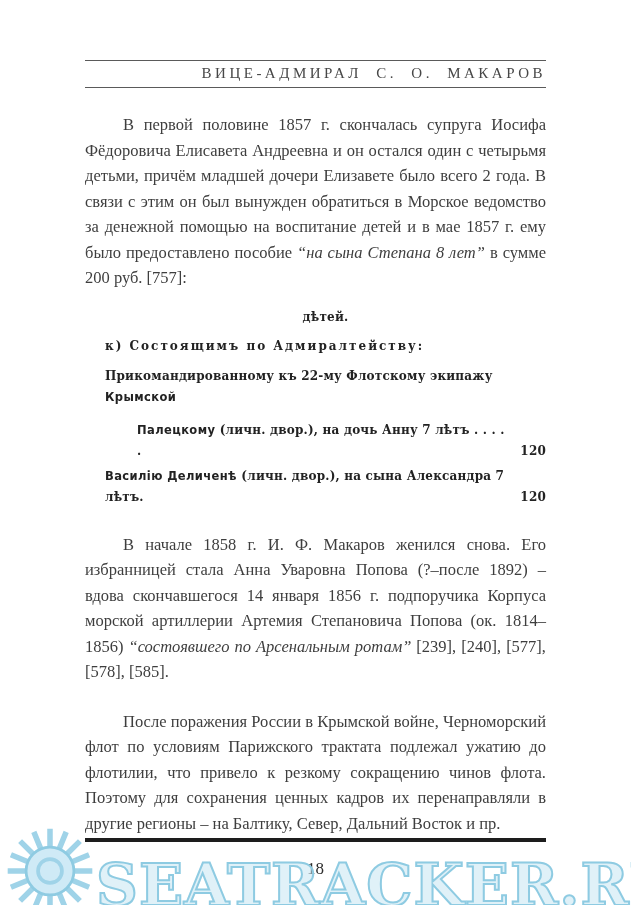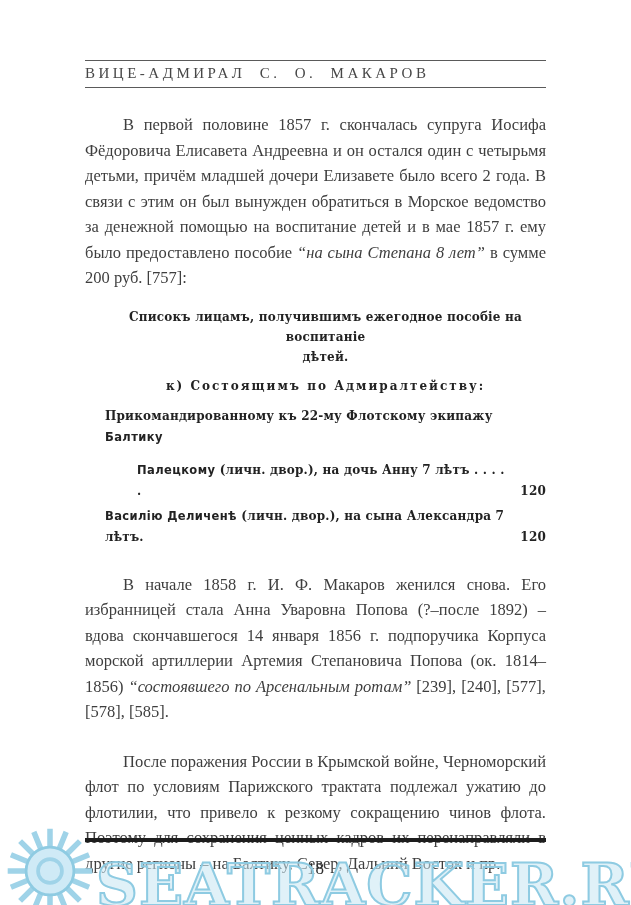"ВИЦЕ-АДМИРАЛ С. О. МАКАРОВ" .runhead-title { text-align: left -> right }
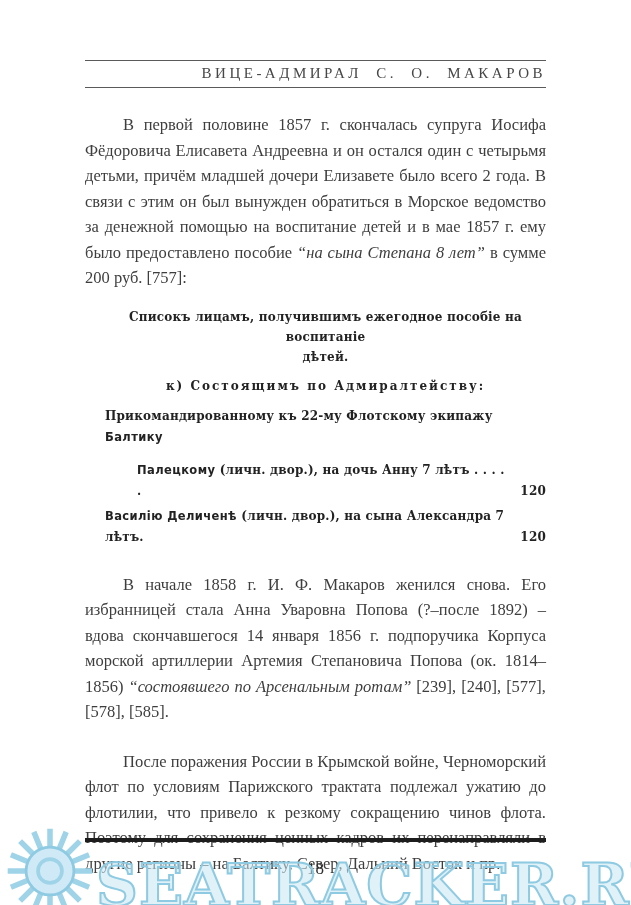"Списокъ лицамъ, получившимъ ежегодное" div.exc-title { html: <div>Списокъ лицамъ, получившимъ ежегодное пособіе на воспитаніе</div> -> none }
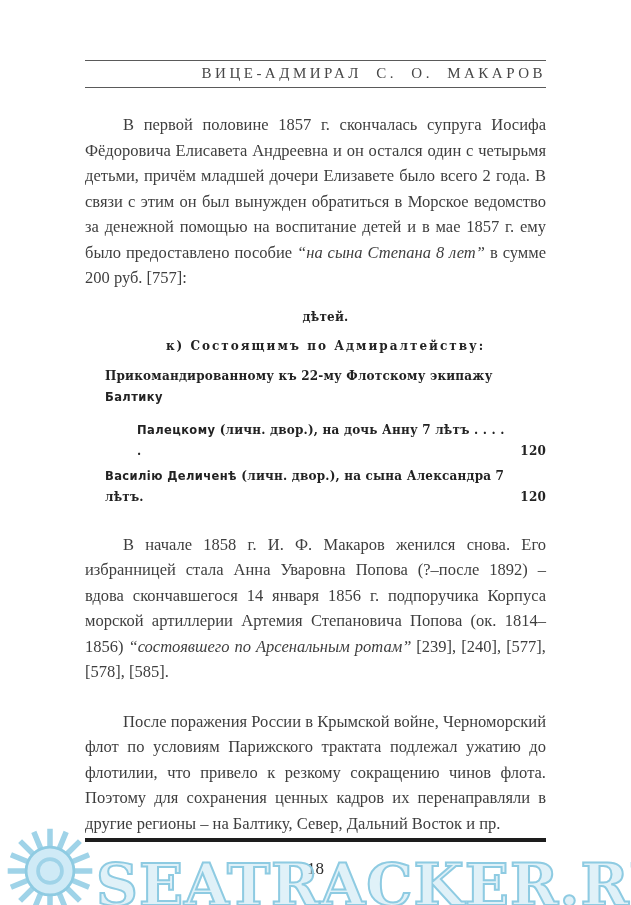"к) Состоящимъ по Адмиралтейству:" .exc-section { text-align: center -> none }
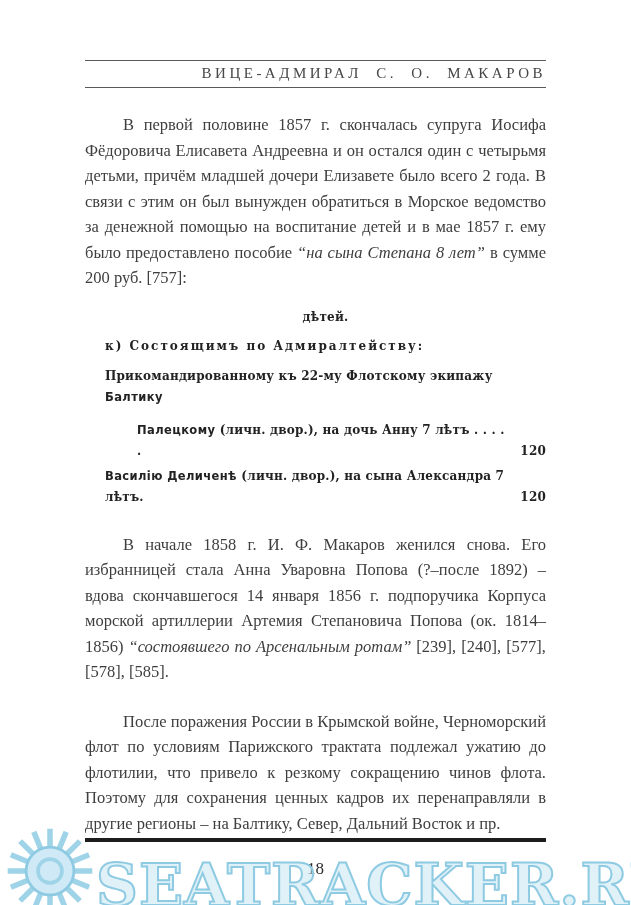"Балтику" span.exc-name { text: Балтику -> Крымской }
